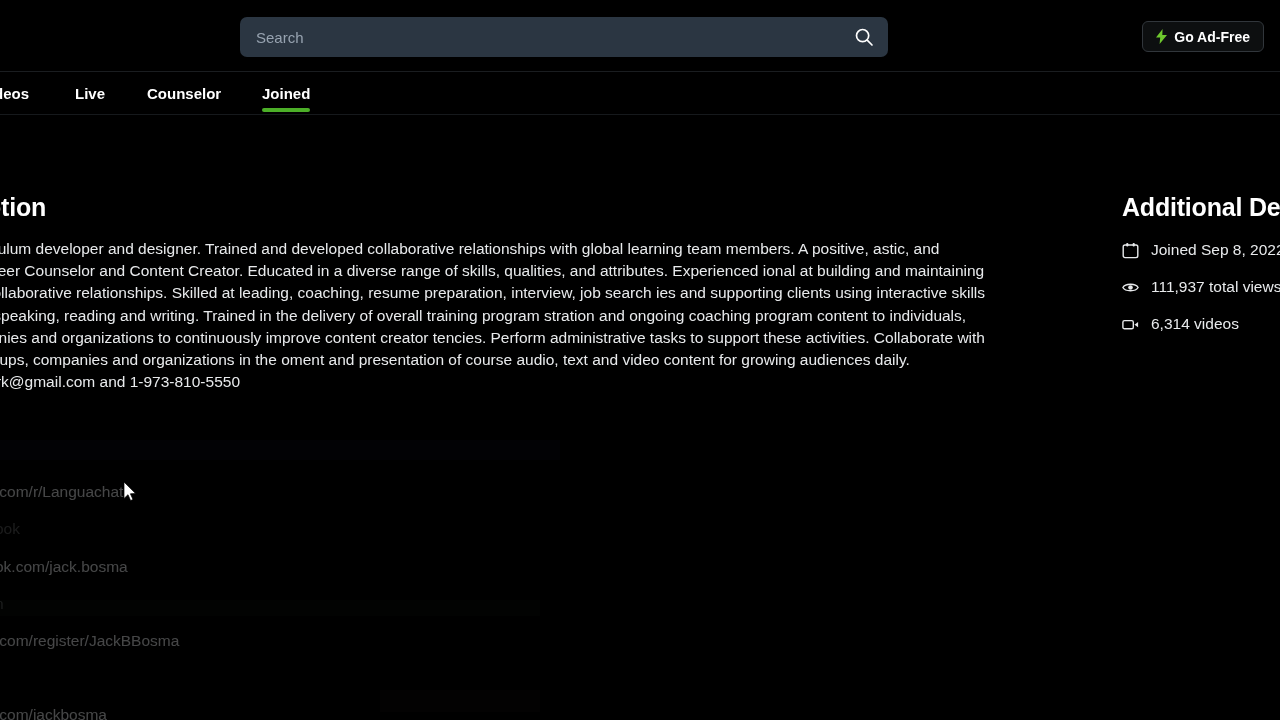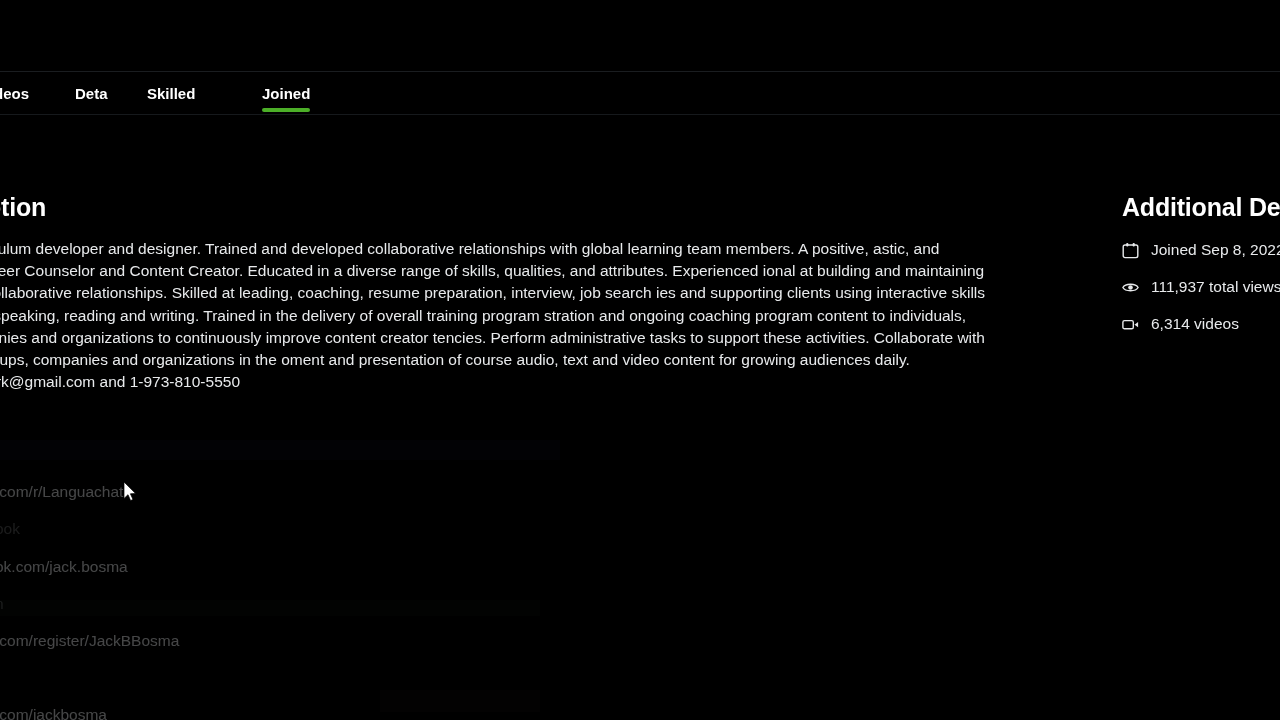"Search" div.header { html: none -> <div> <div> <input> <span> <svg> <circle></circle> <line></line> </svg> </span> </div> <div> <span> <svg> <polygon></polygon> </svg> </span> <span>Go Ad-Free</span> </div> </div> }
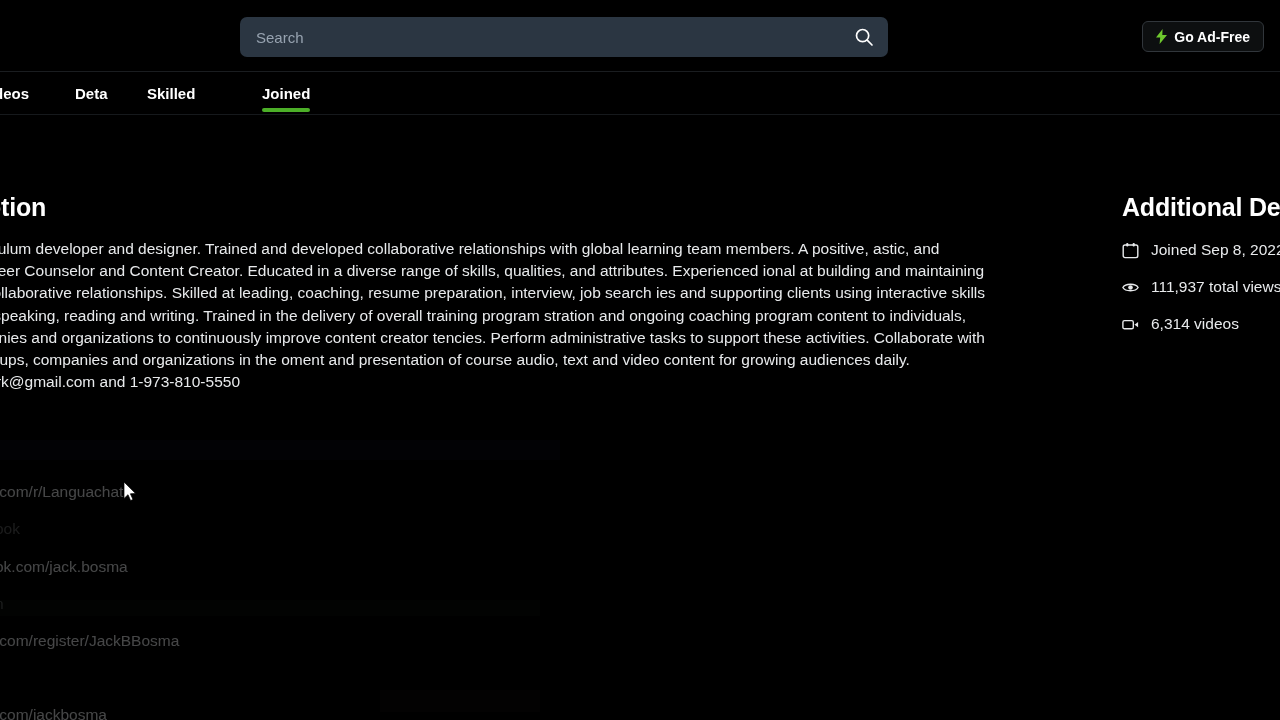"Deta" span { text: Deta -> Live }
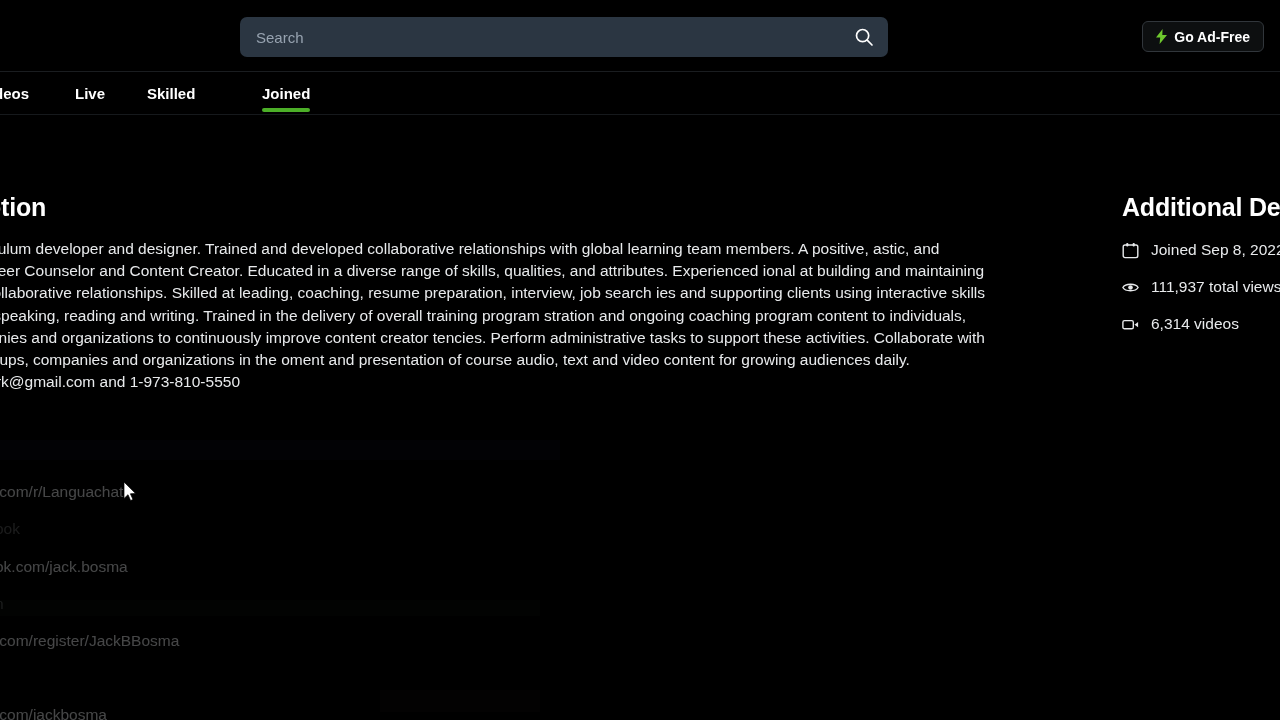"Skilled" span { text: Skilled -> Counselor }
